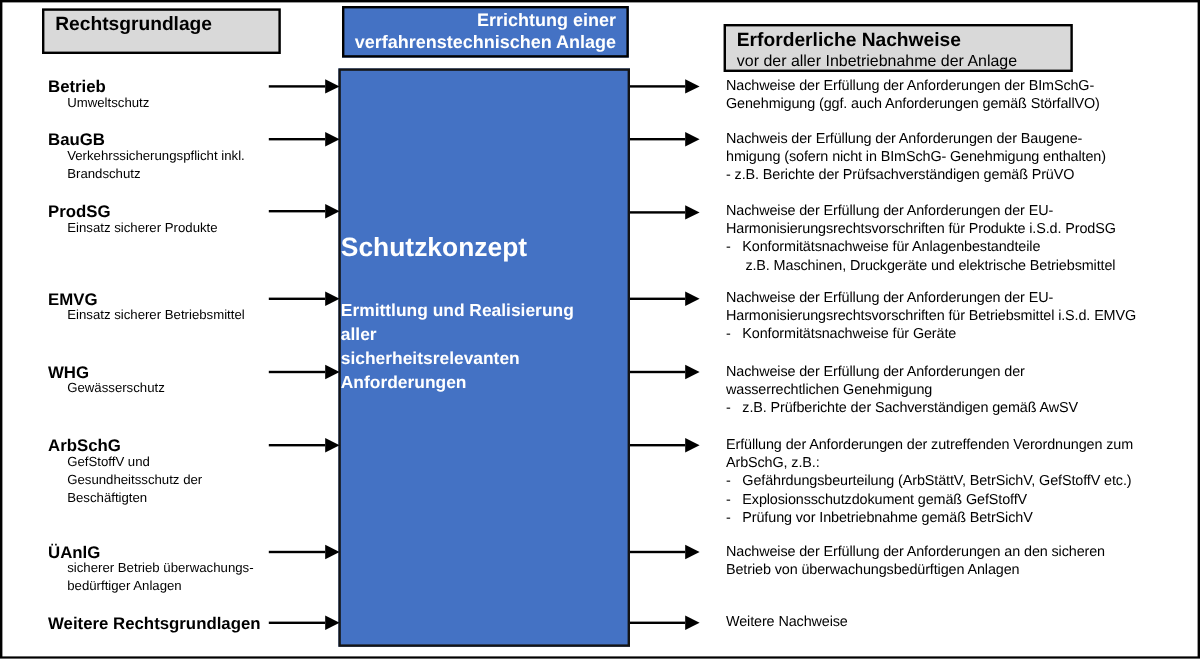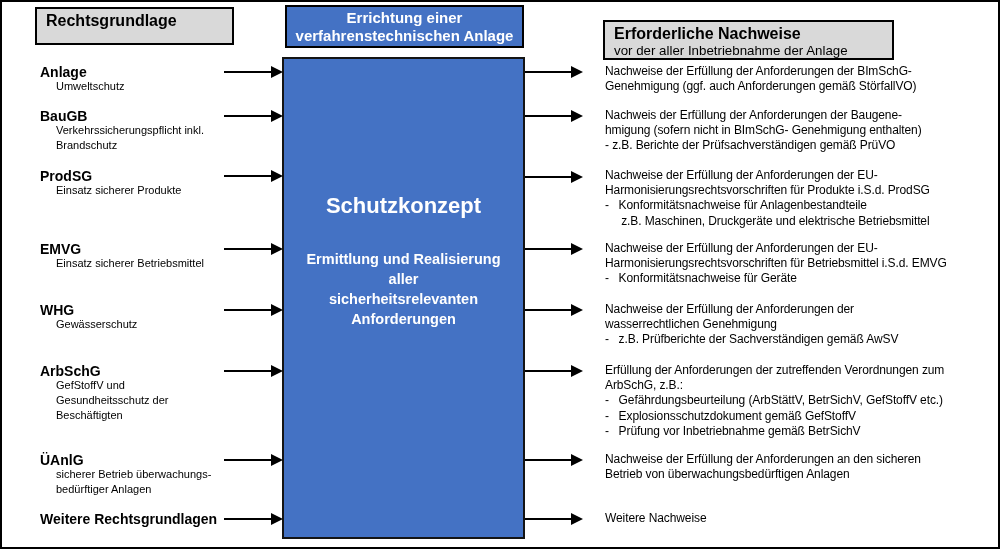"Errichtung einer" #center-header { text-align: center -> right }
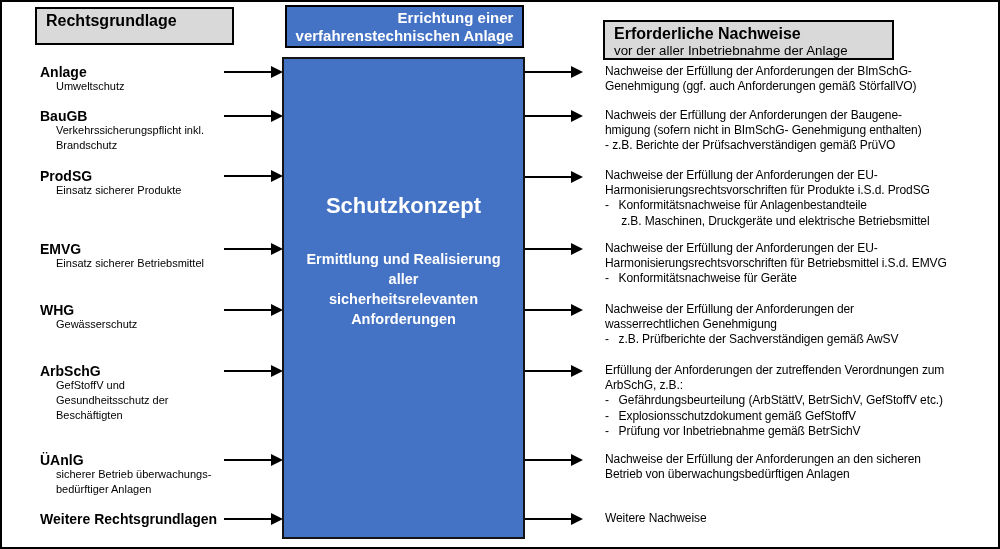"Anlage" div.law { text: Anlage -> Betrieb }
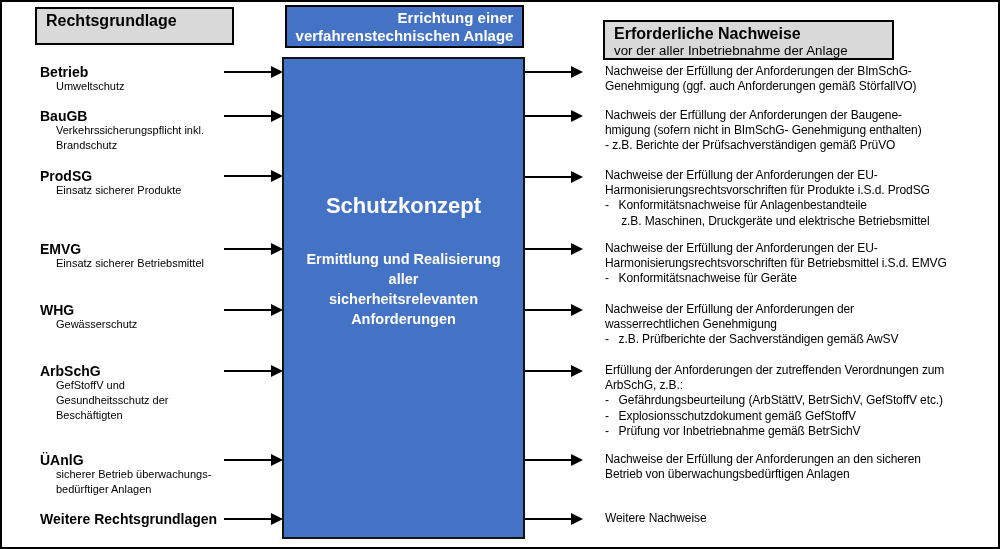"Schutzkonzept" #center-box { text-align: center -> none }
